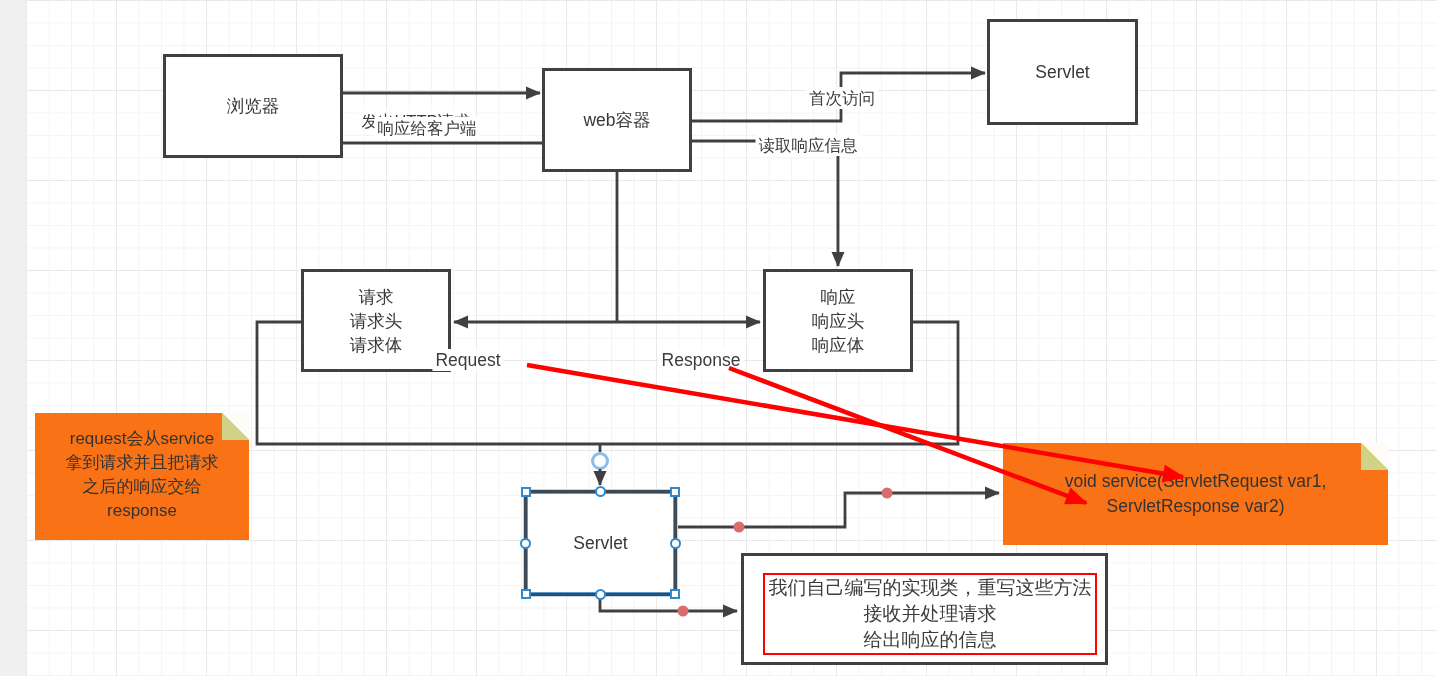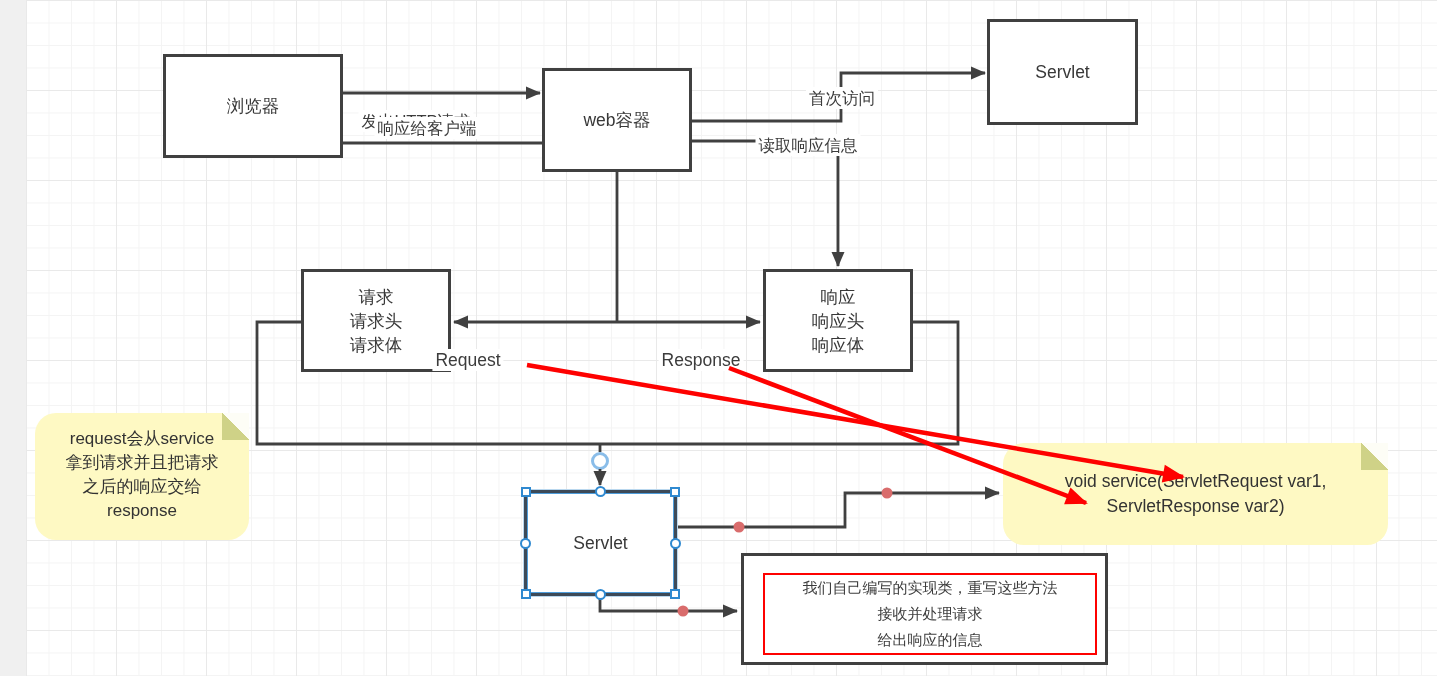"request会从service" .note { background: #fef9c3 -> #f97316; border-radius: 21px -> none }
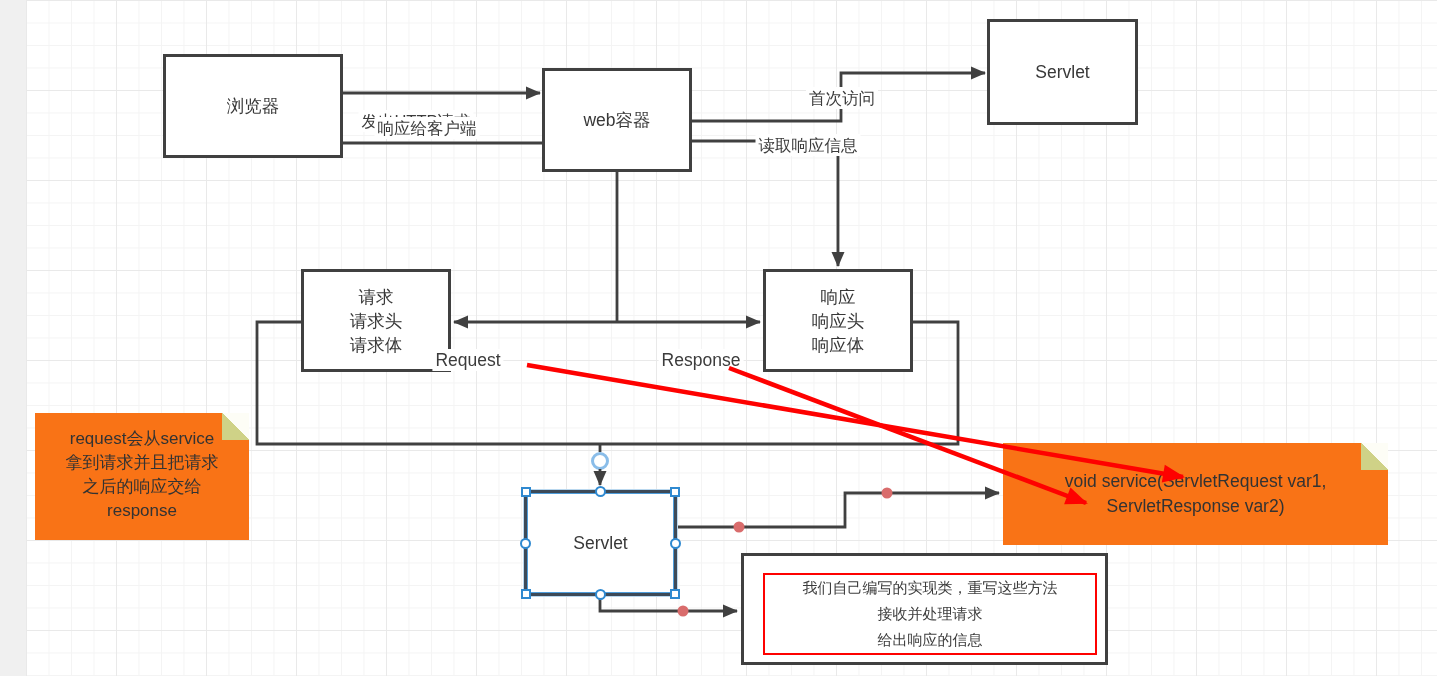"我们自己编写的实现类，重写这些方法" .impl-red-rect { font-size: 15px -> 19px }
